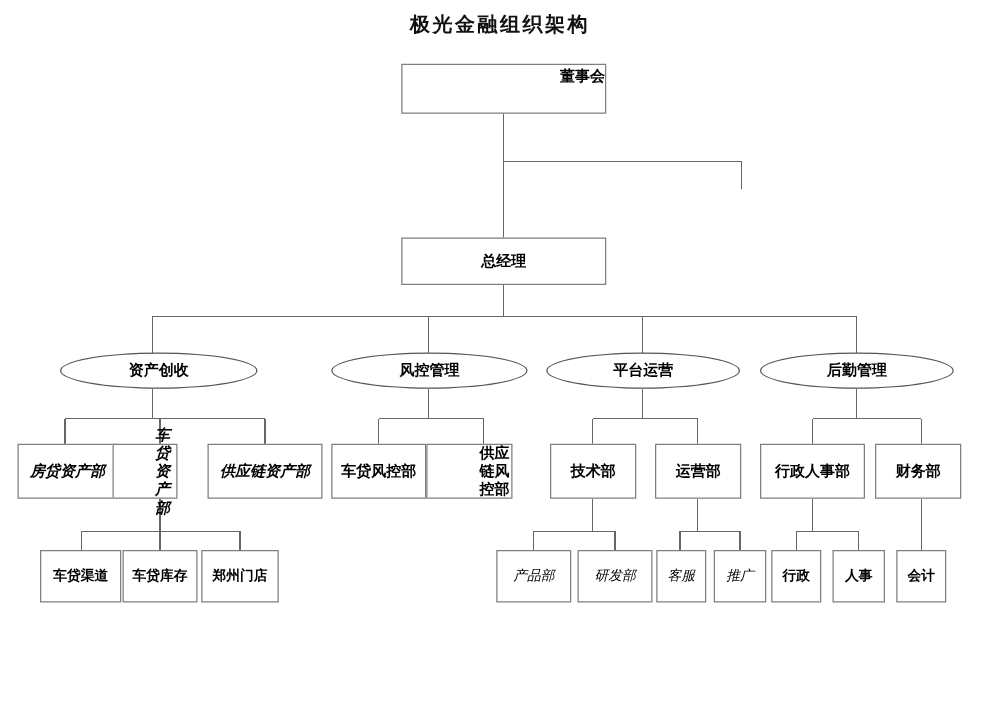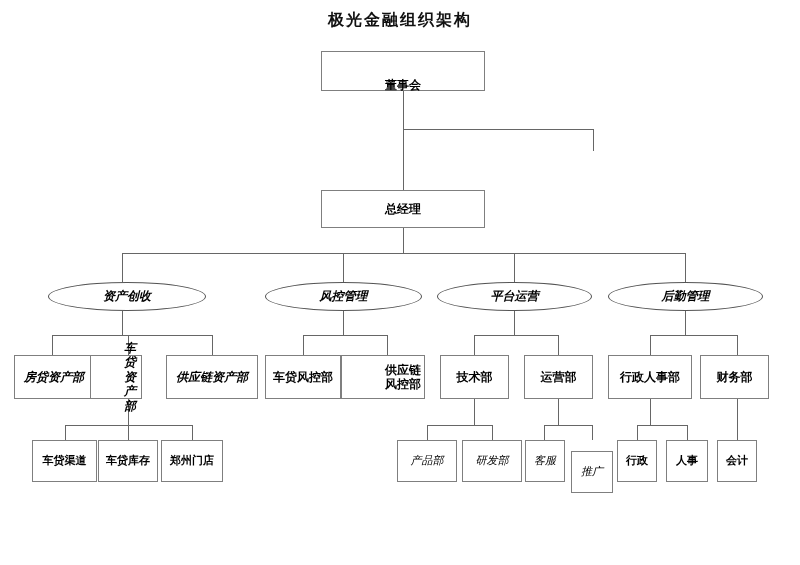"董事会" .node.top-text { justify-content: none -> flex-end; padding-top: 26px -> 2px }
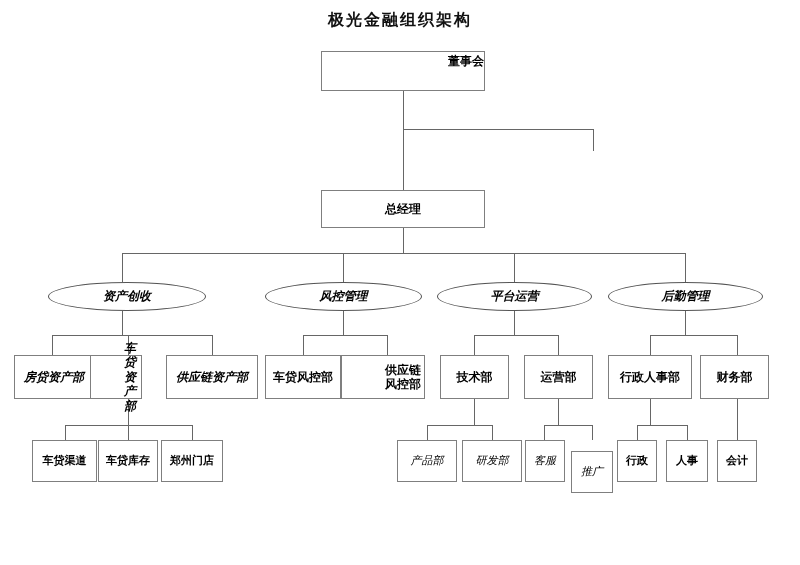"资产创收" .ellipse { font-style: italic -> none }
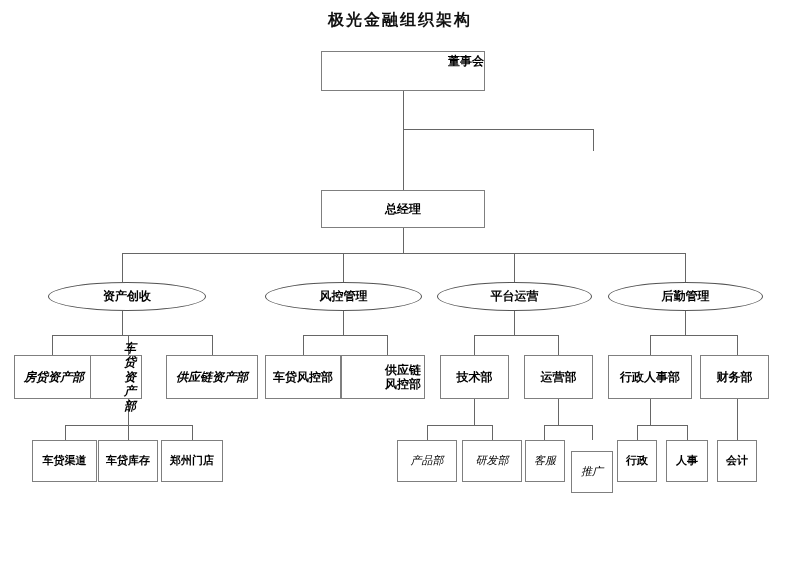"供应链风控部" div.node { width: 84px -> 69px }
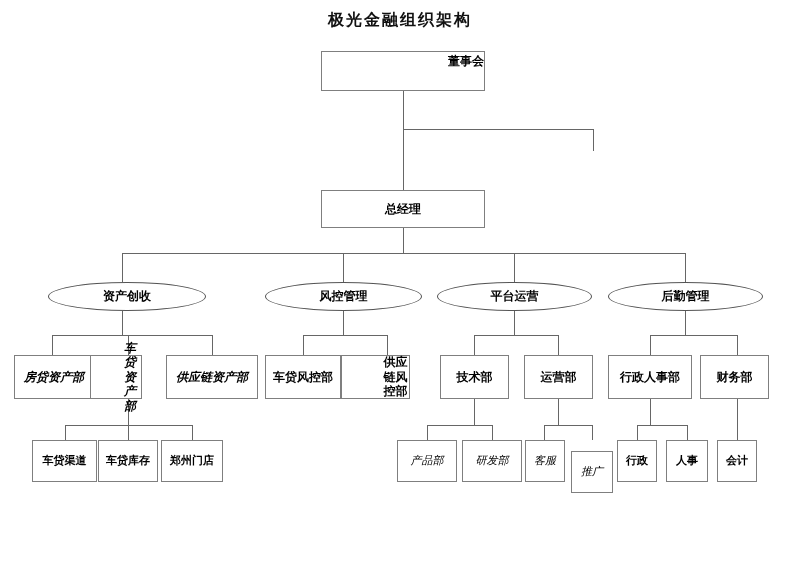"推广" div.node { margin-top: 11px -> none }
